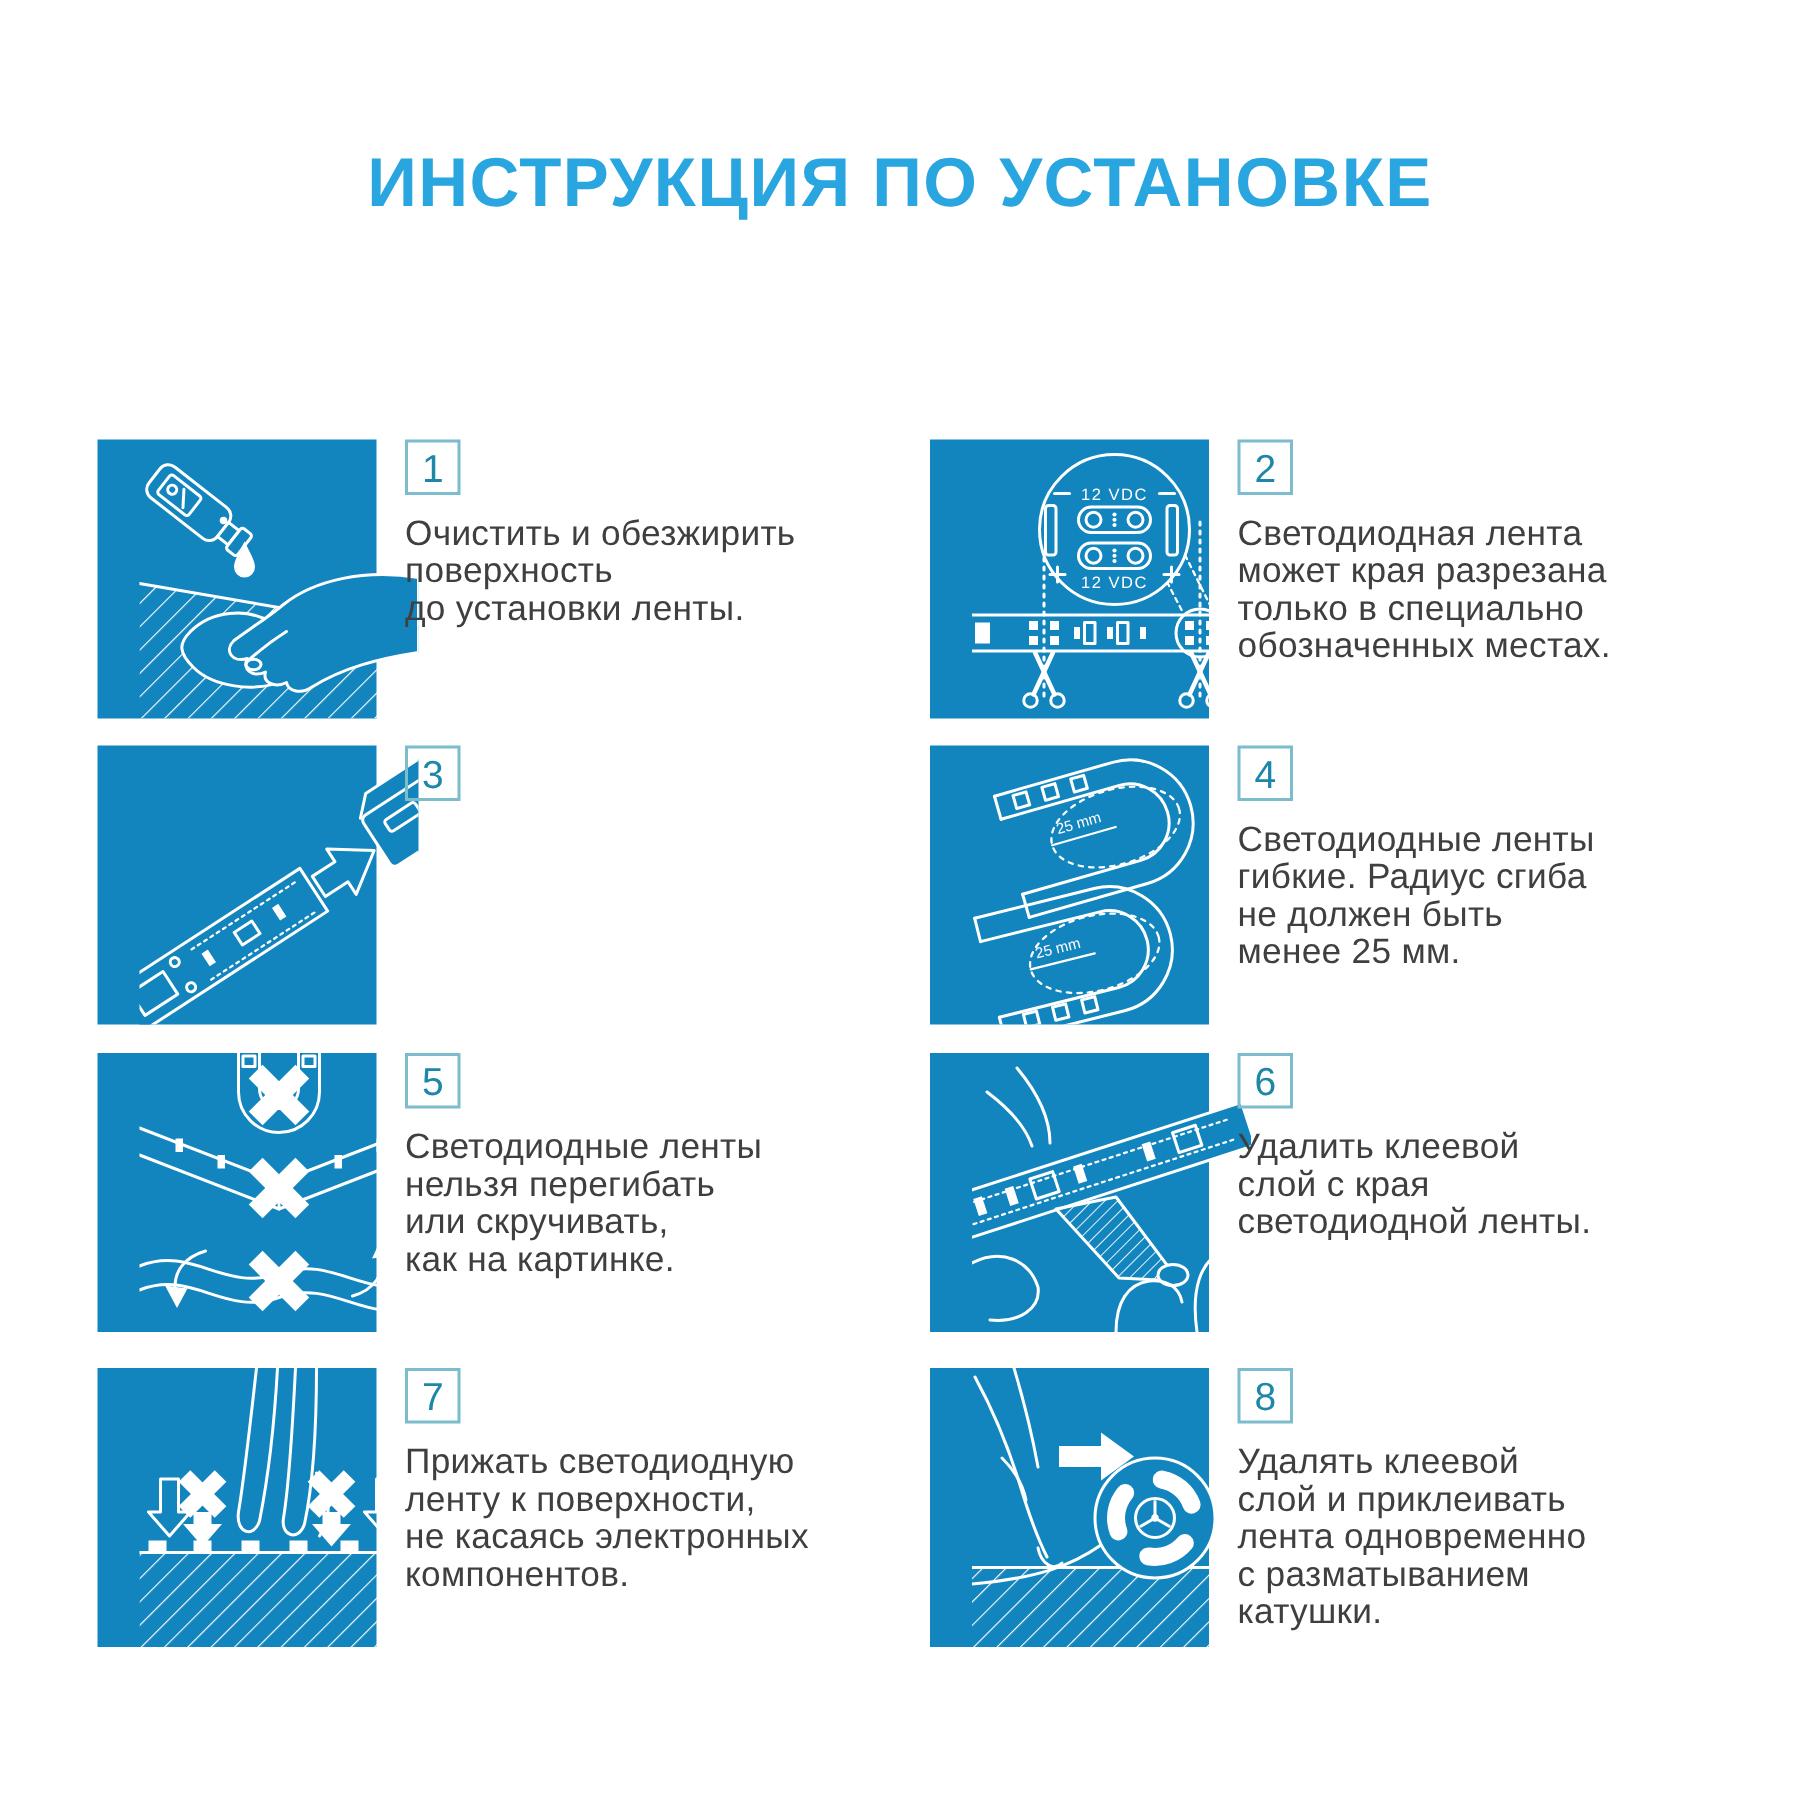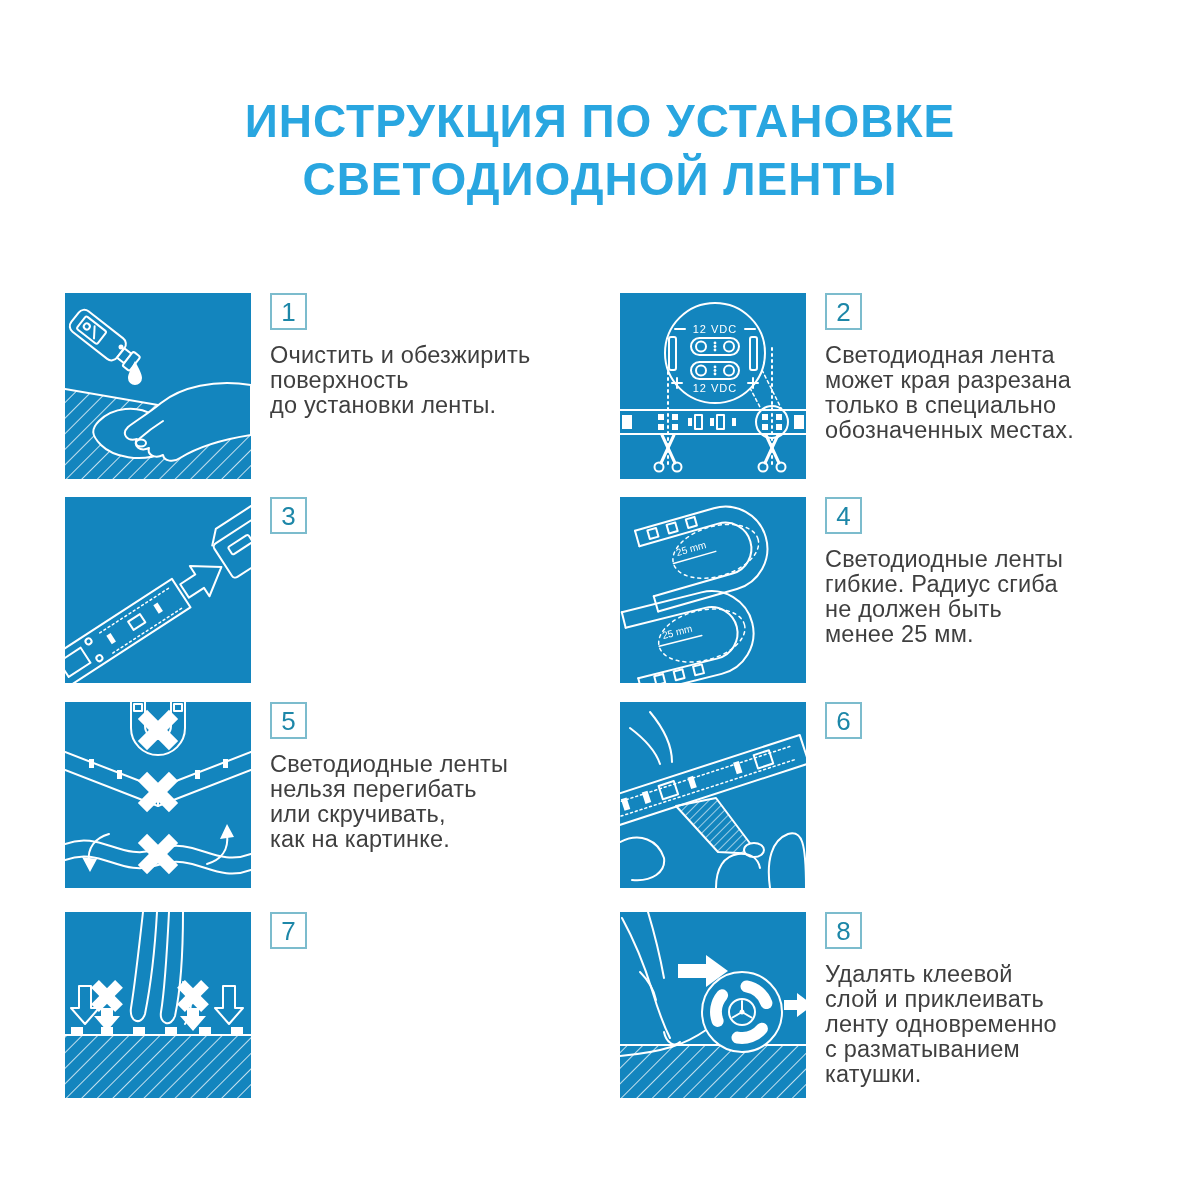"СВЕТОДИОДНОЙ ЛЕНТЫ" div { html: <div>СВЕТОДИОДНОЙ ЛЕНТЫ</div> -> none }
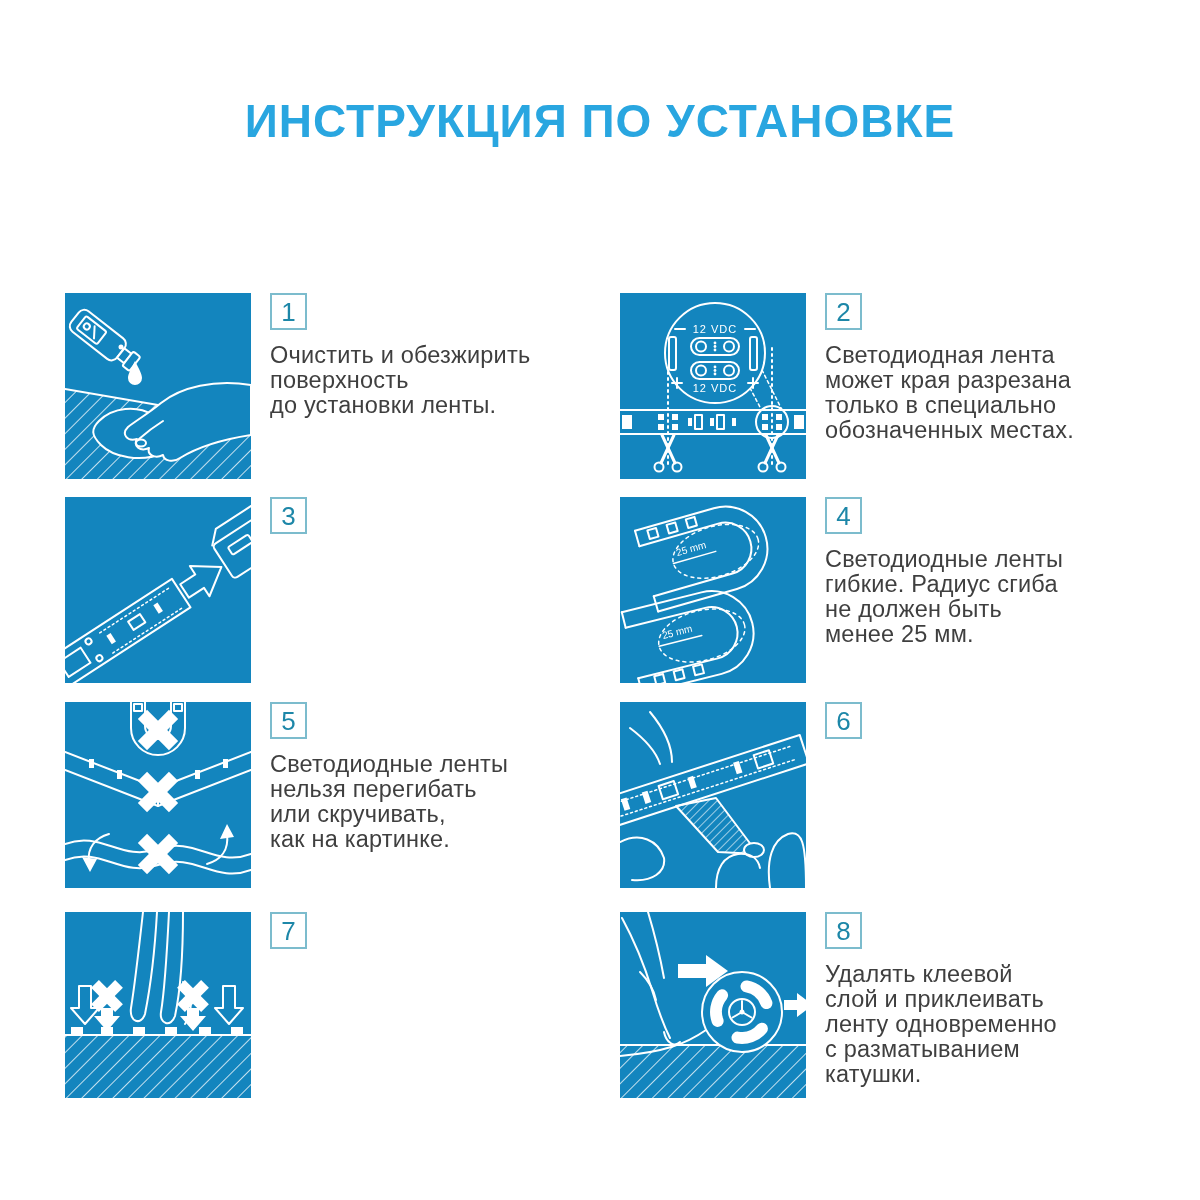"12 VDC" .tile { padding-left: none -> 28px }
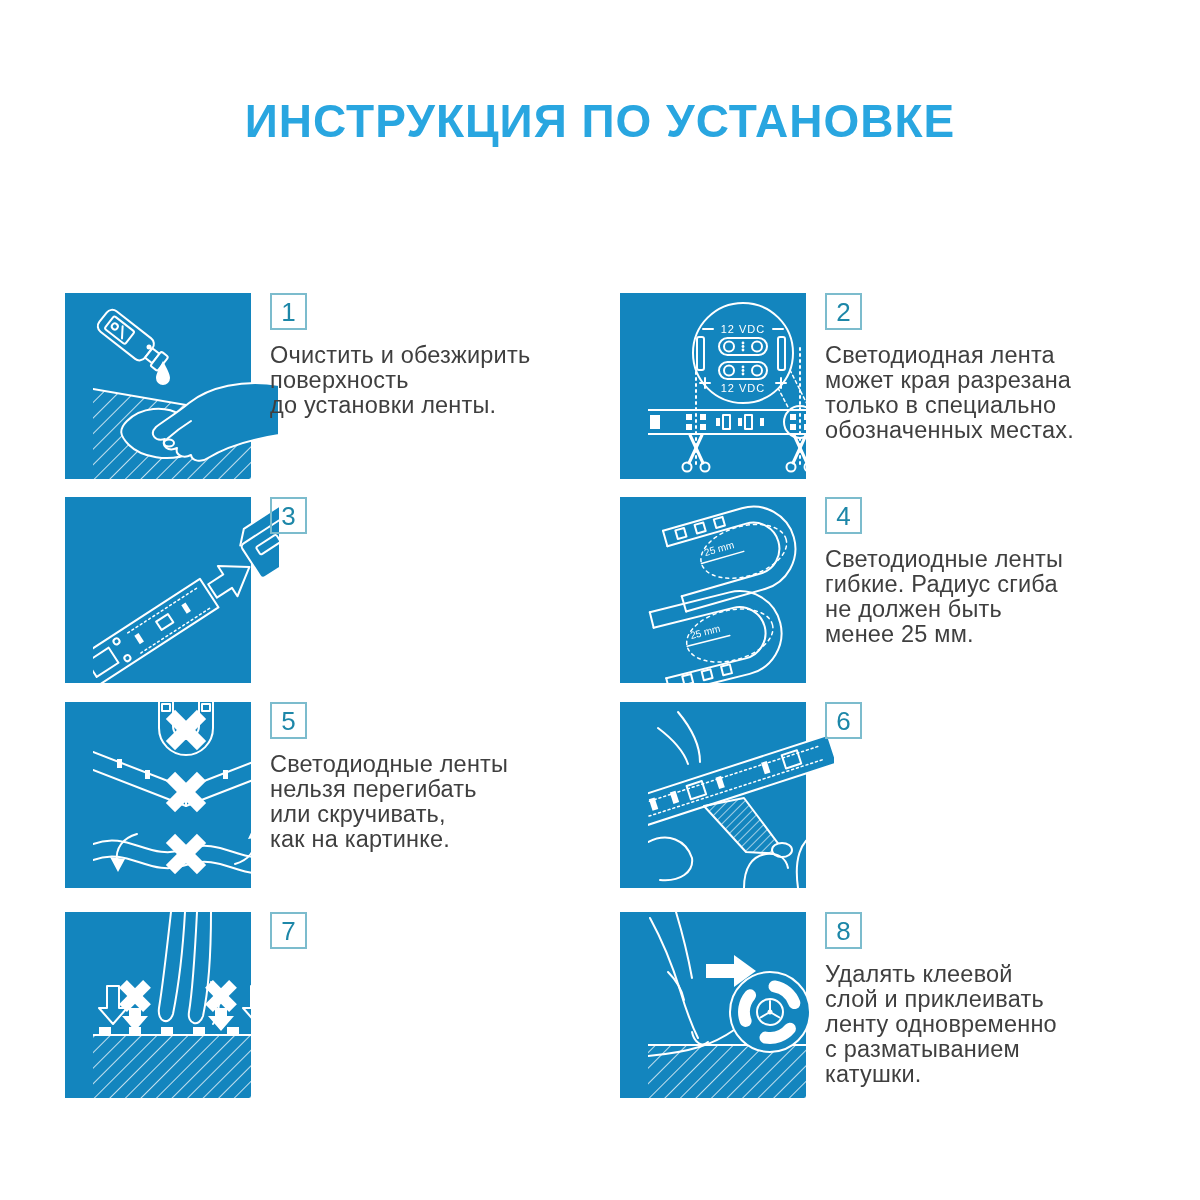"Удалить клеевой" div.step-text { html: none -> <div>Удалить клеевой слой с края светодиодной ленты.</div> }
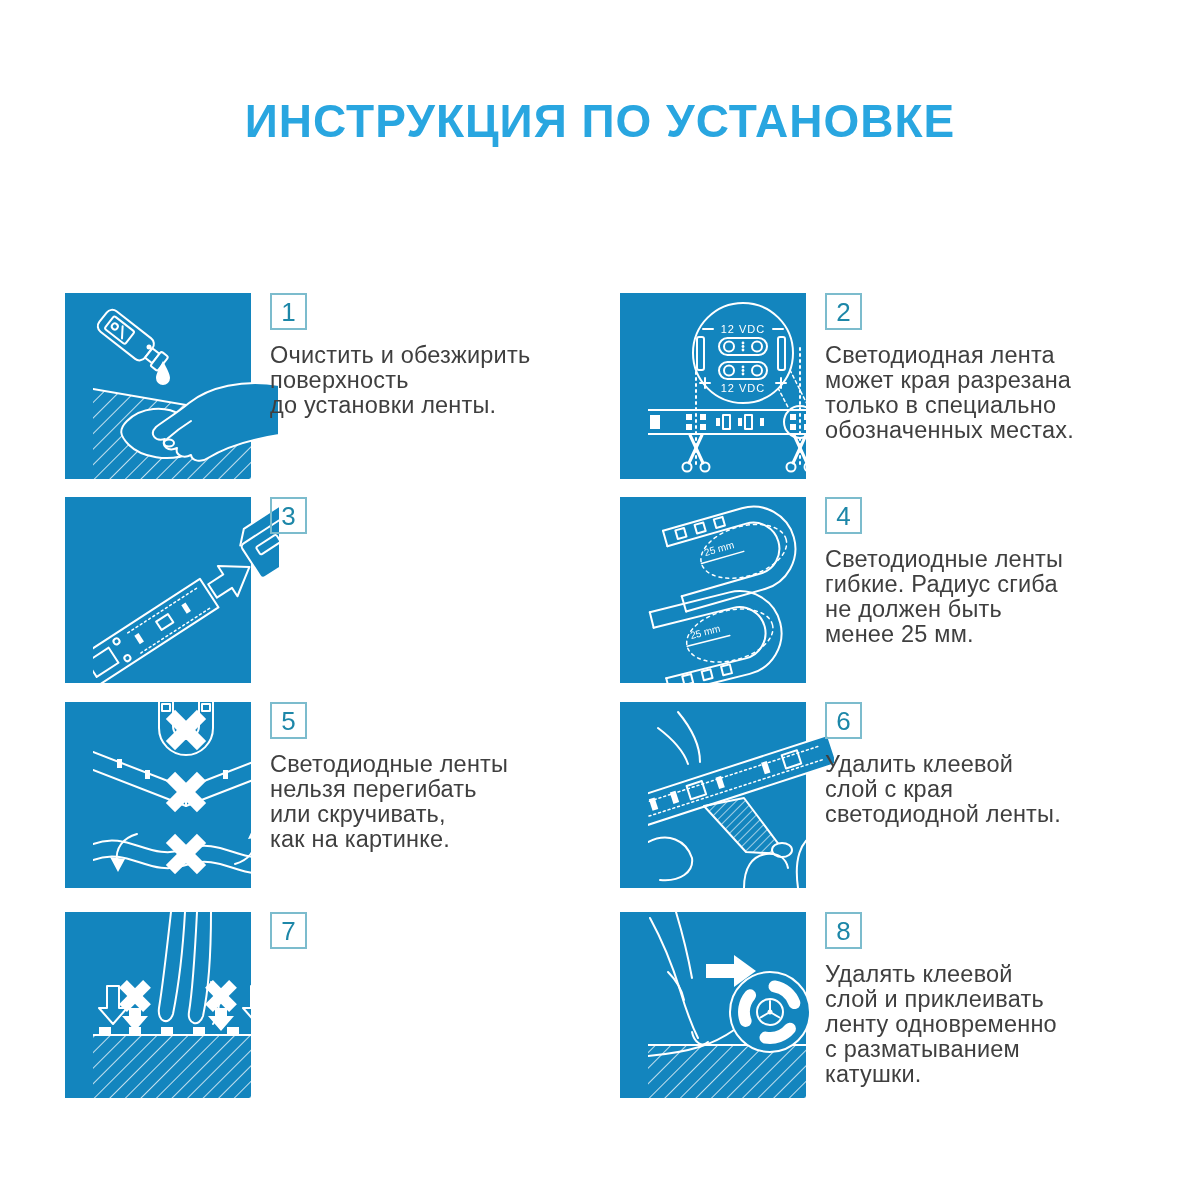"Прижать светодиодную" div.step-text { html: none -> <div>Прижать светодиодную ленту к поверхности, не касаясь электронных компонентов.</div> }
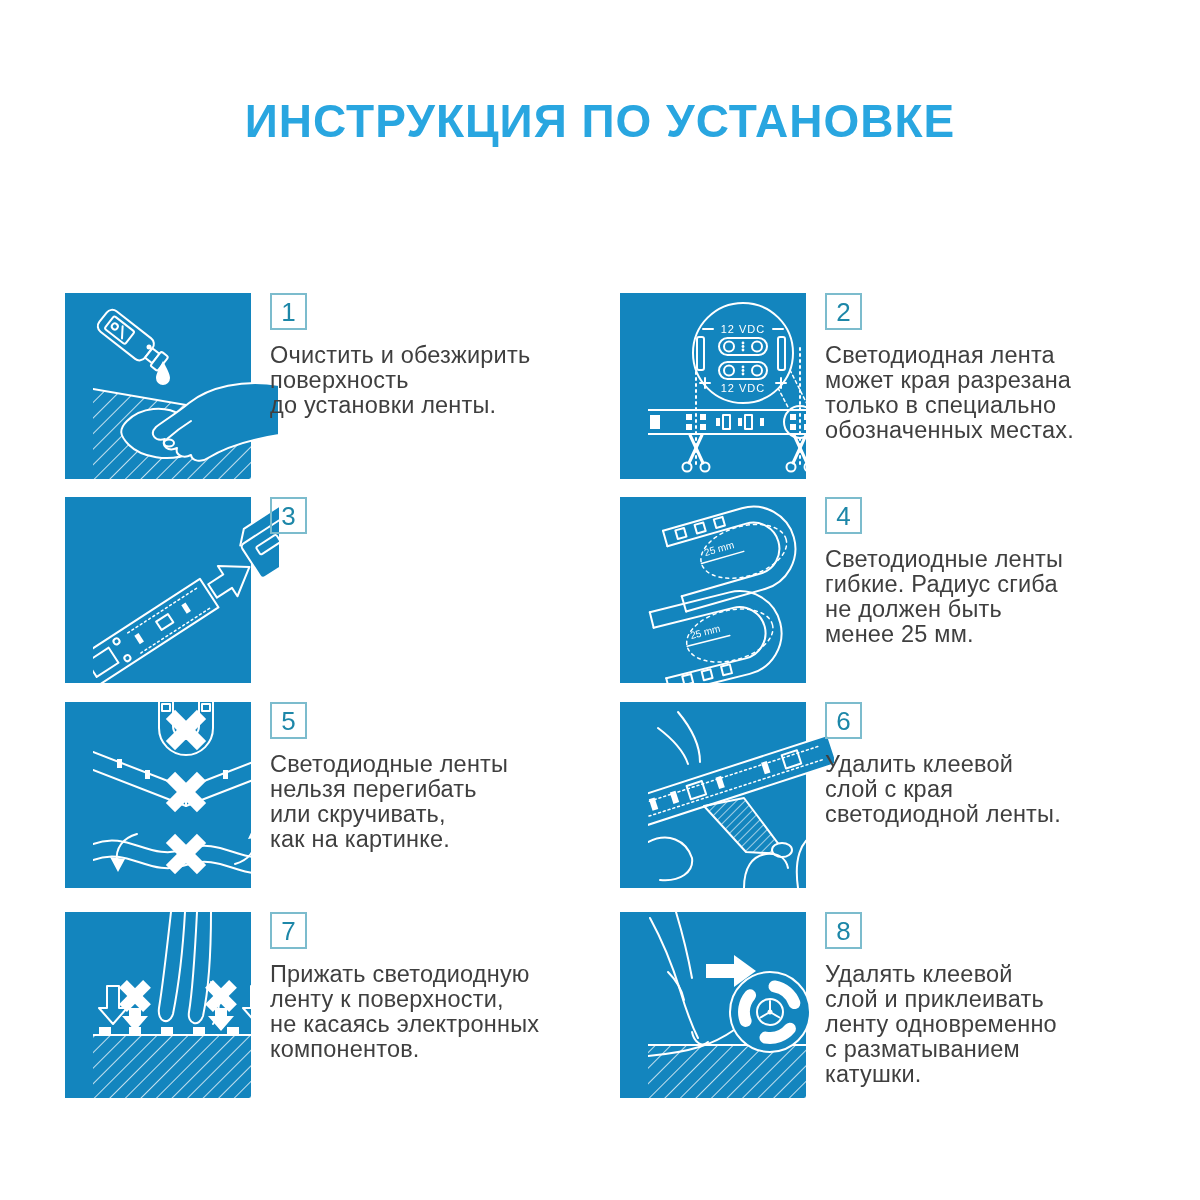"Удалять клеевой" div.step-text { text: ленту -> лента }
